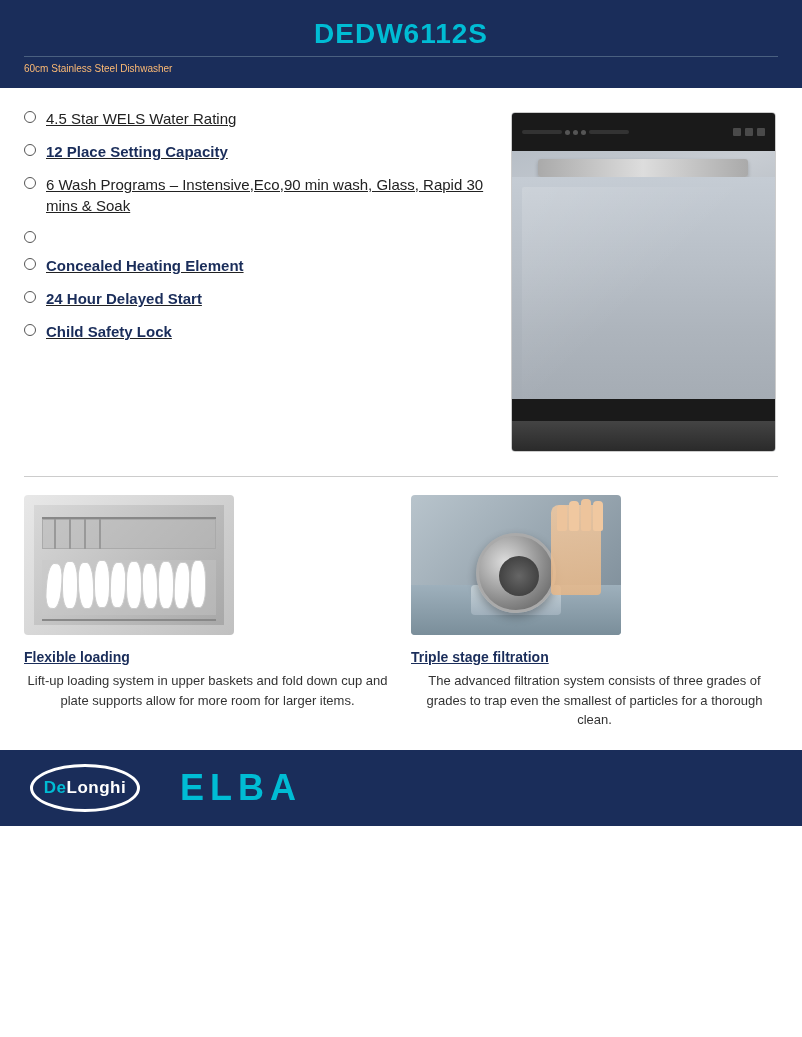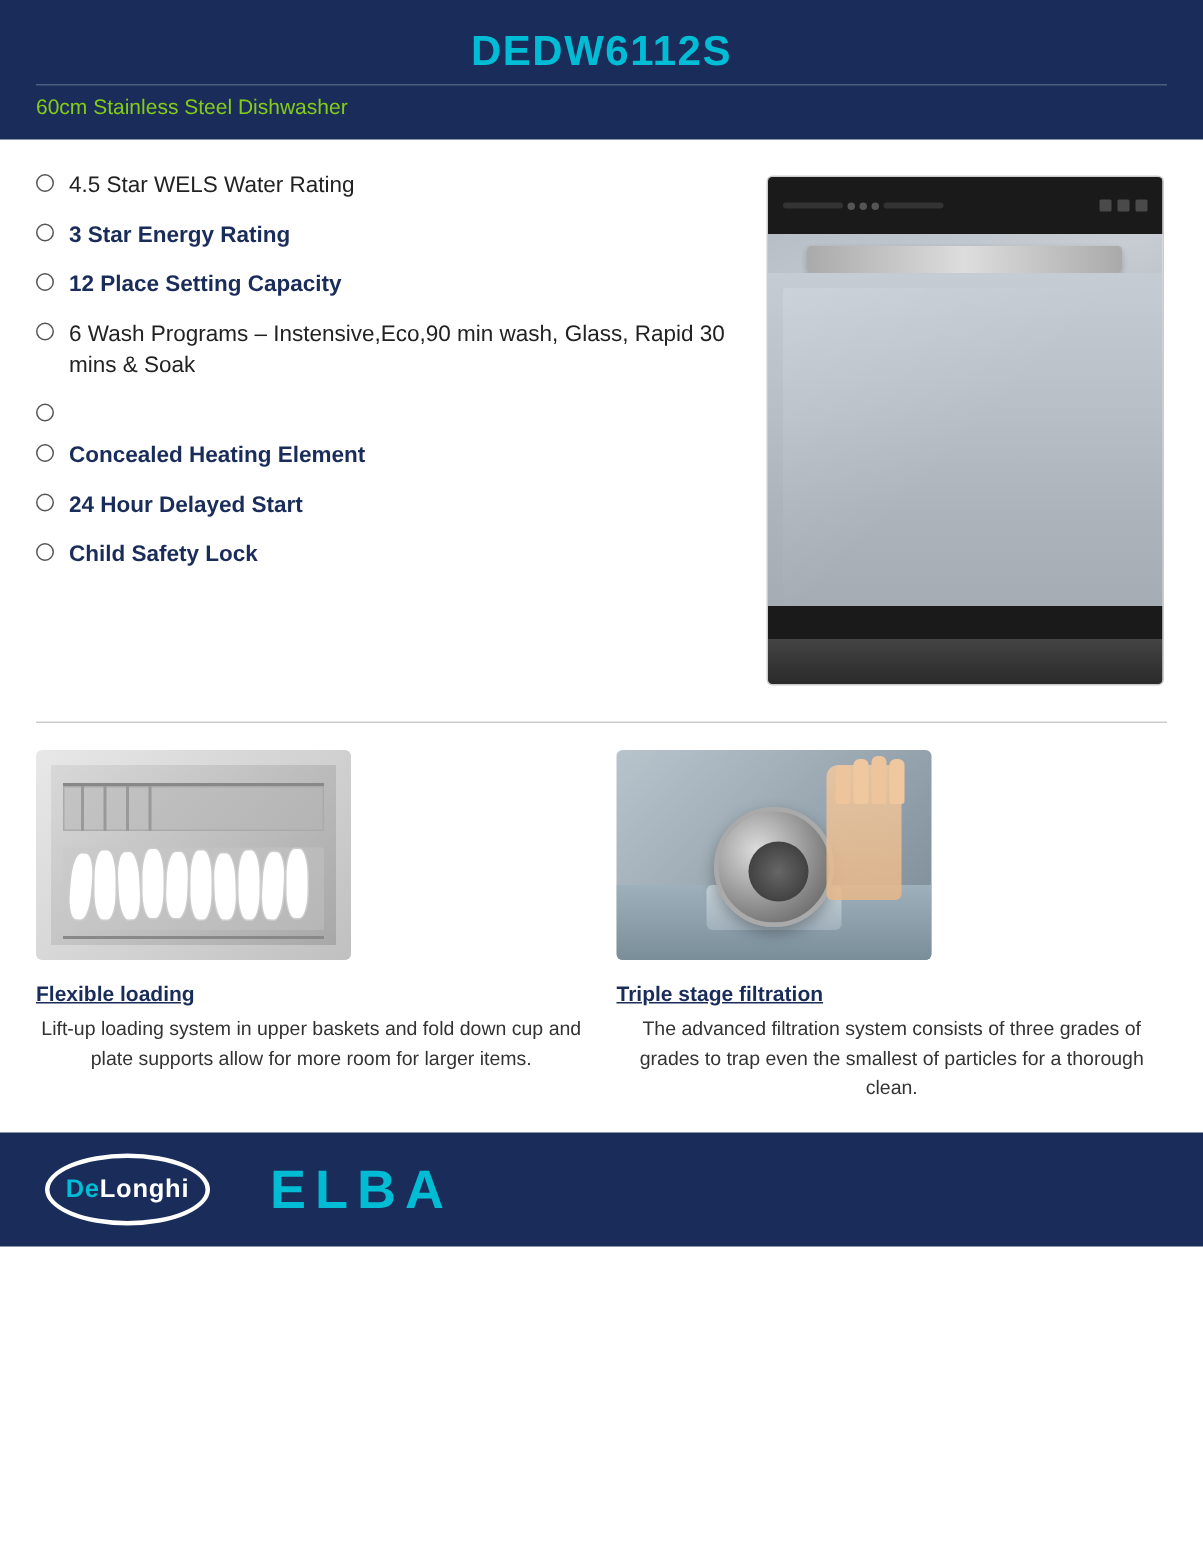"60cm Stainless Steel Dishwasher" .header-subtitle { color: #84cc16 -> #fdba74; font-size: 14px -> 10px }
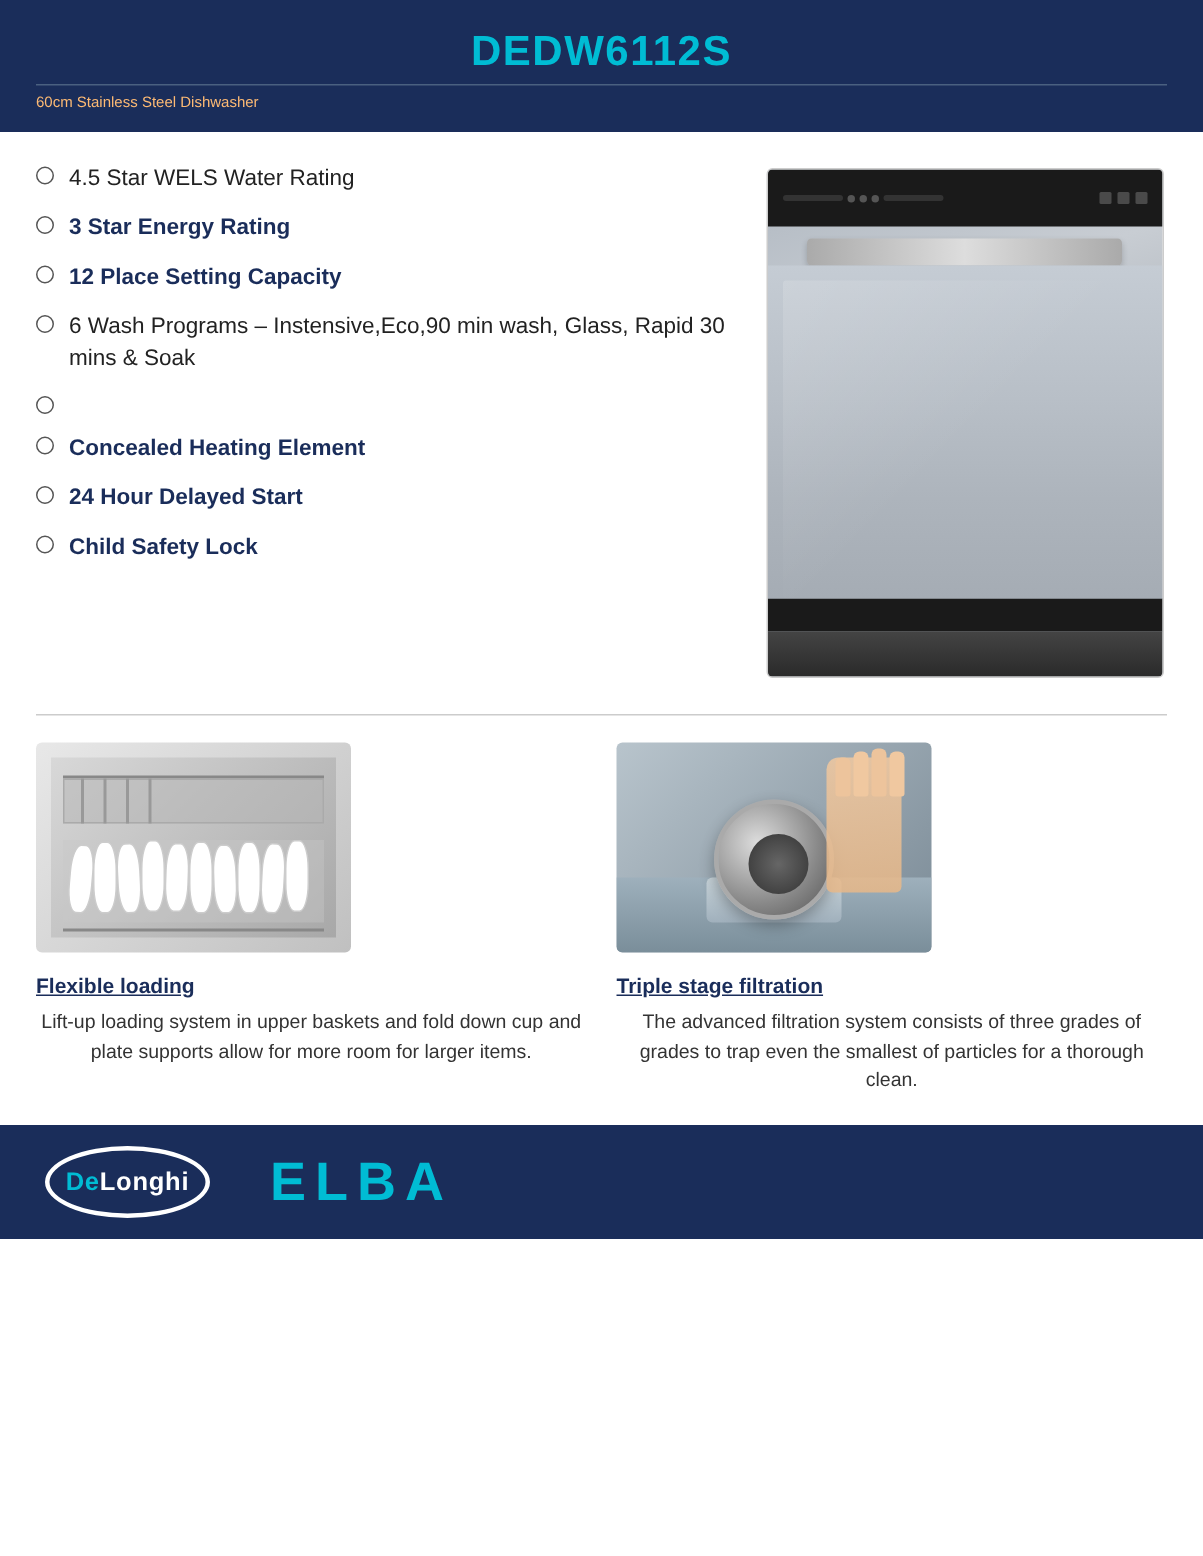"4.5 Star WELS Water Rating" .main-content { text-decoration: none -> underline }
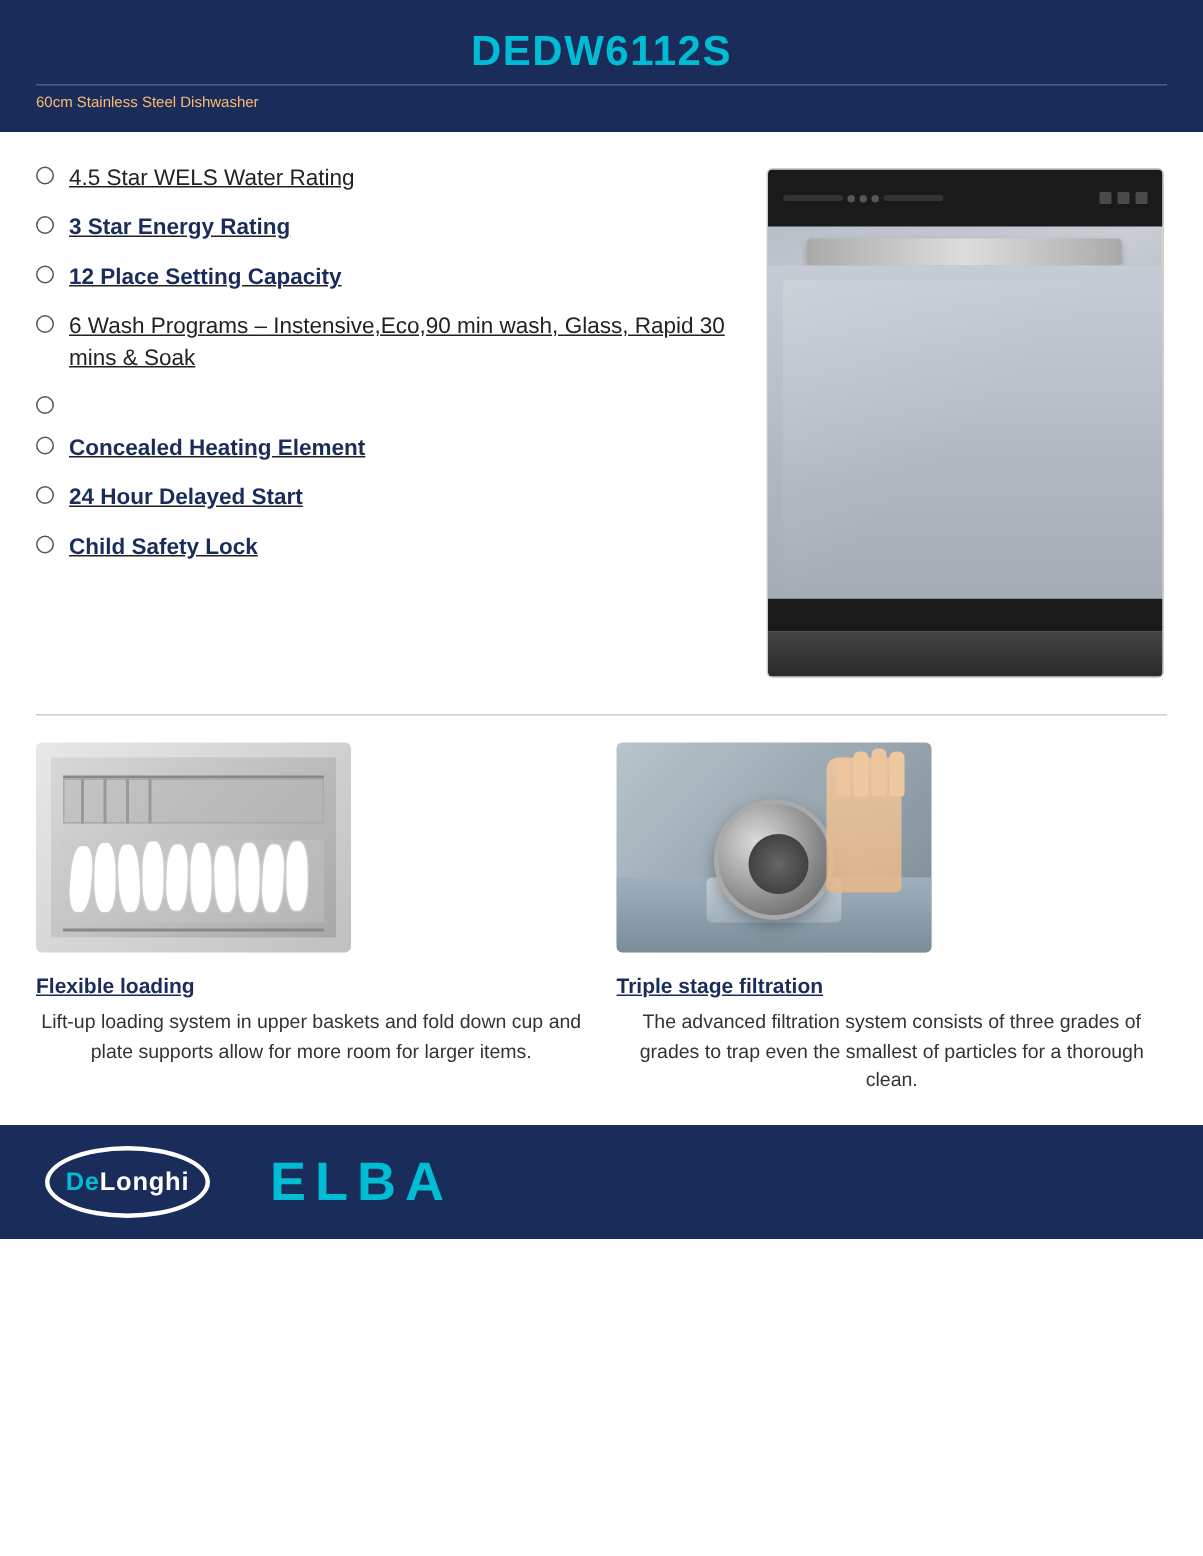"3 Star Energy Rating" div.feature-item { html: <div> <span></span> <span>3 Star Energy Rating</span> </div> -> none }
